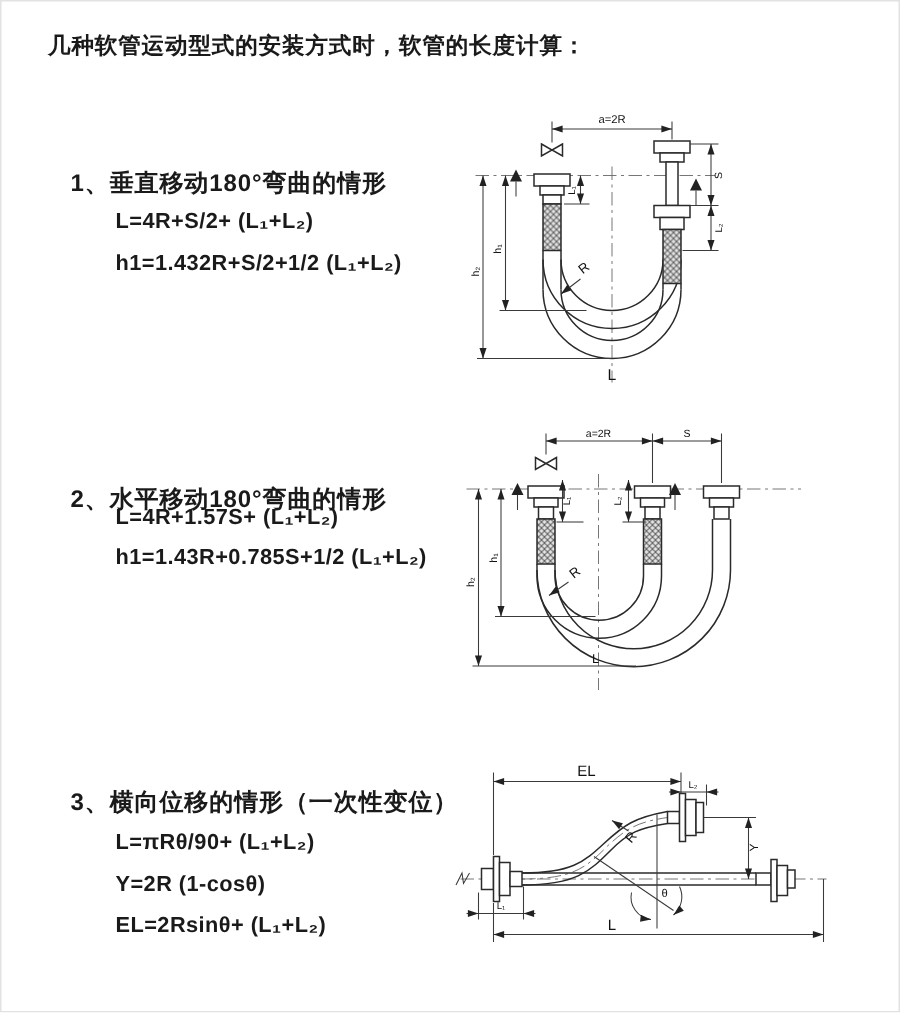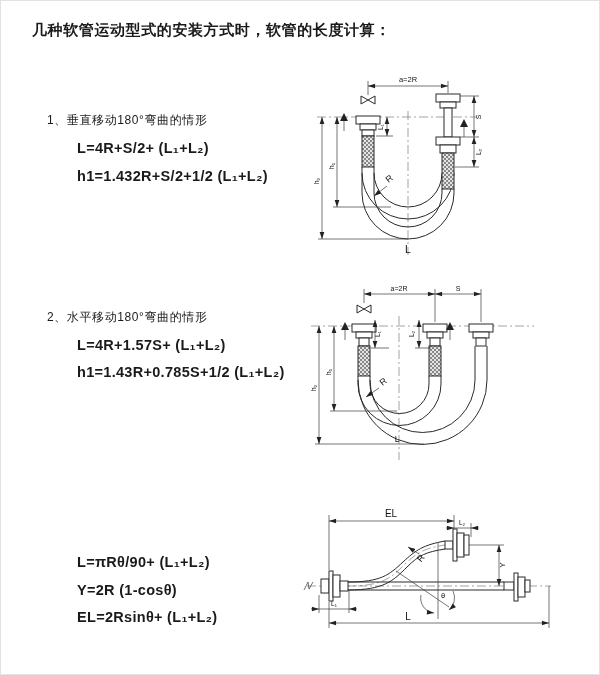"1、垂直移动180°弯曲的情形" .sec-heading { font-size: 12px -> 16px; font-weight: 400 -> 700 }
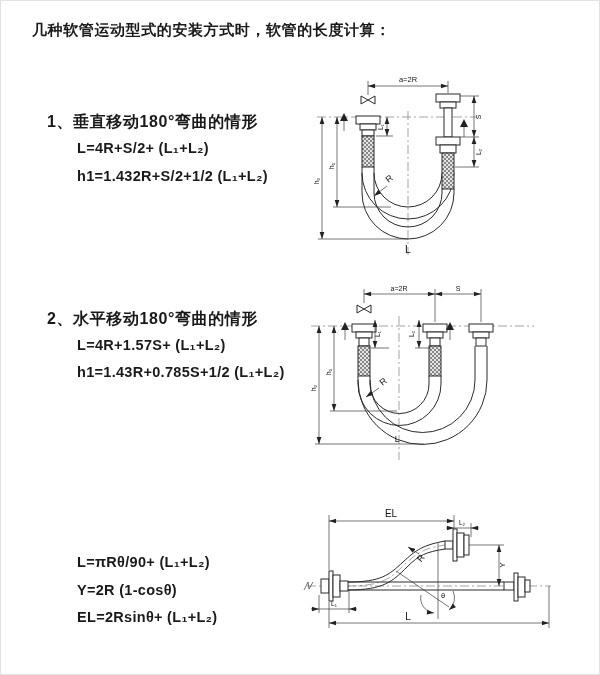"2、水平移动180°弯曲的情形" div.sec-heading { top: 308px -> 322px }
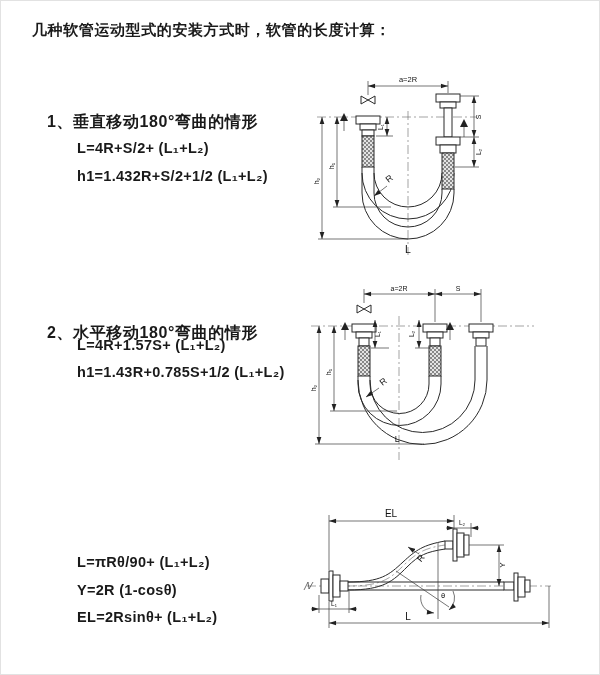"3、横向位移的情形（一次性变位）" div.sec-heading { html: none -> <div>3、横向位移的情形（一次性变位）</div> }
